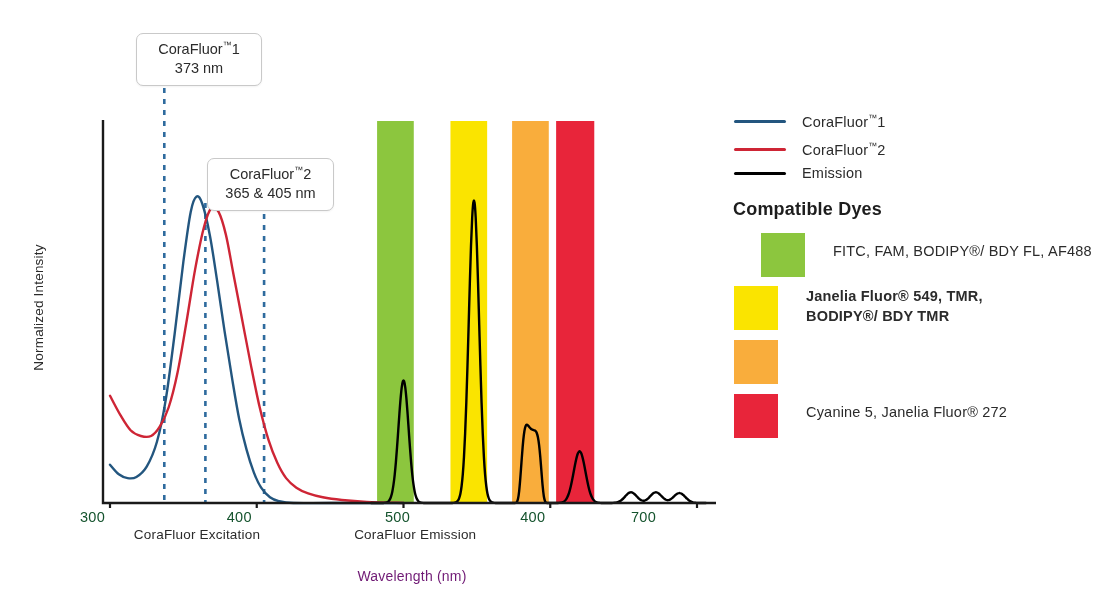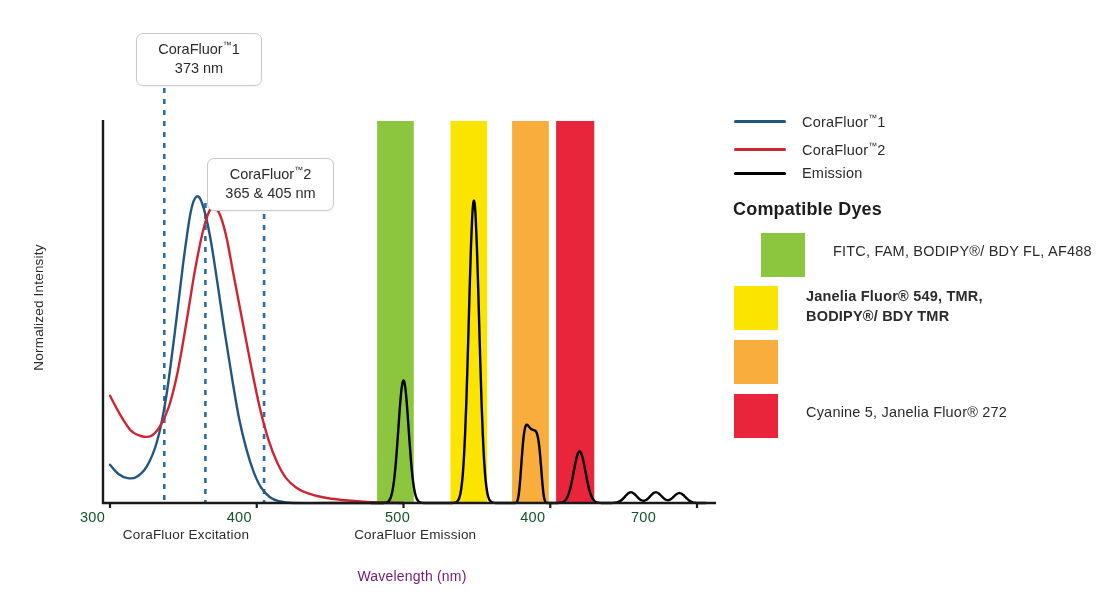"CoraFluor Excitation" div.region-label { left: 186px -> 197px }
